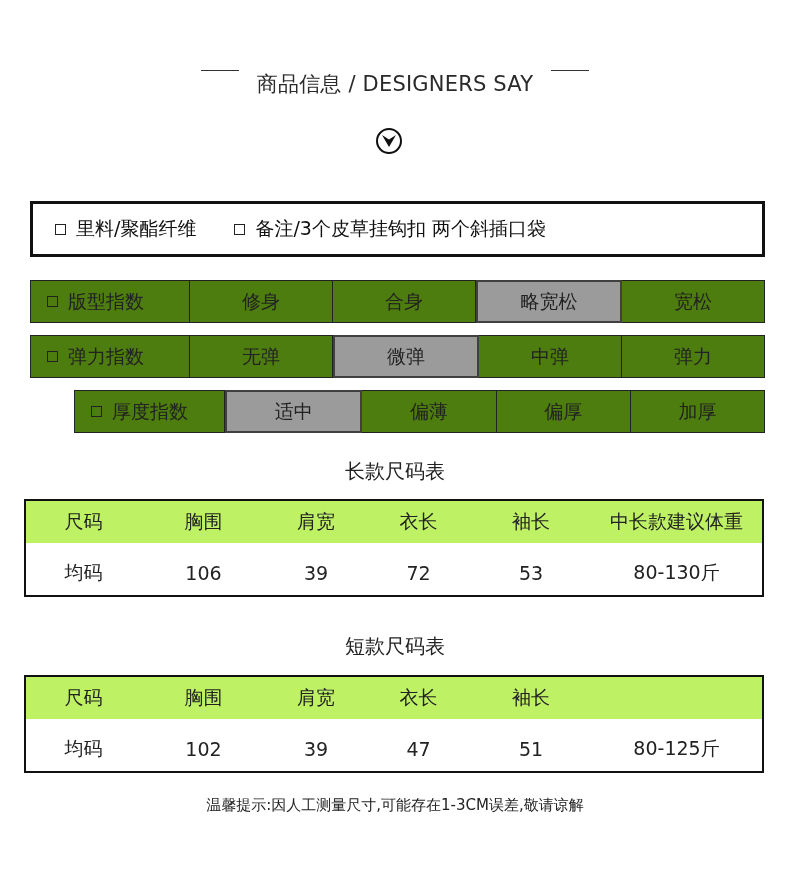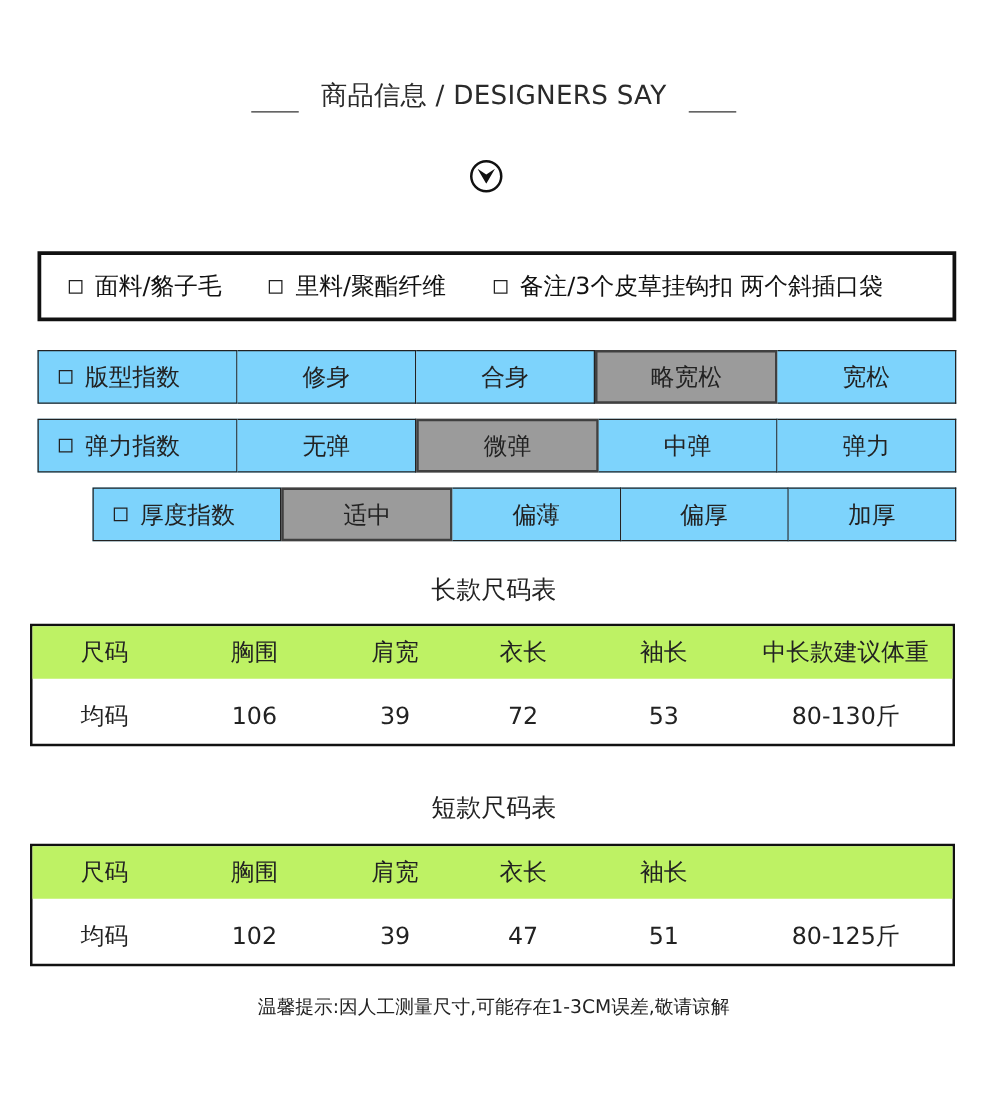"商品信息 / DESIGNERS SAY" .title-row { align-items: flex-end -> flex-start; top: 54px -> 70px }
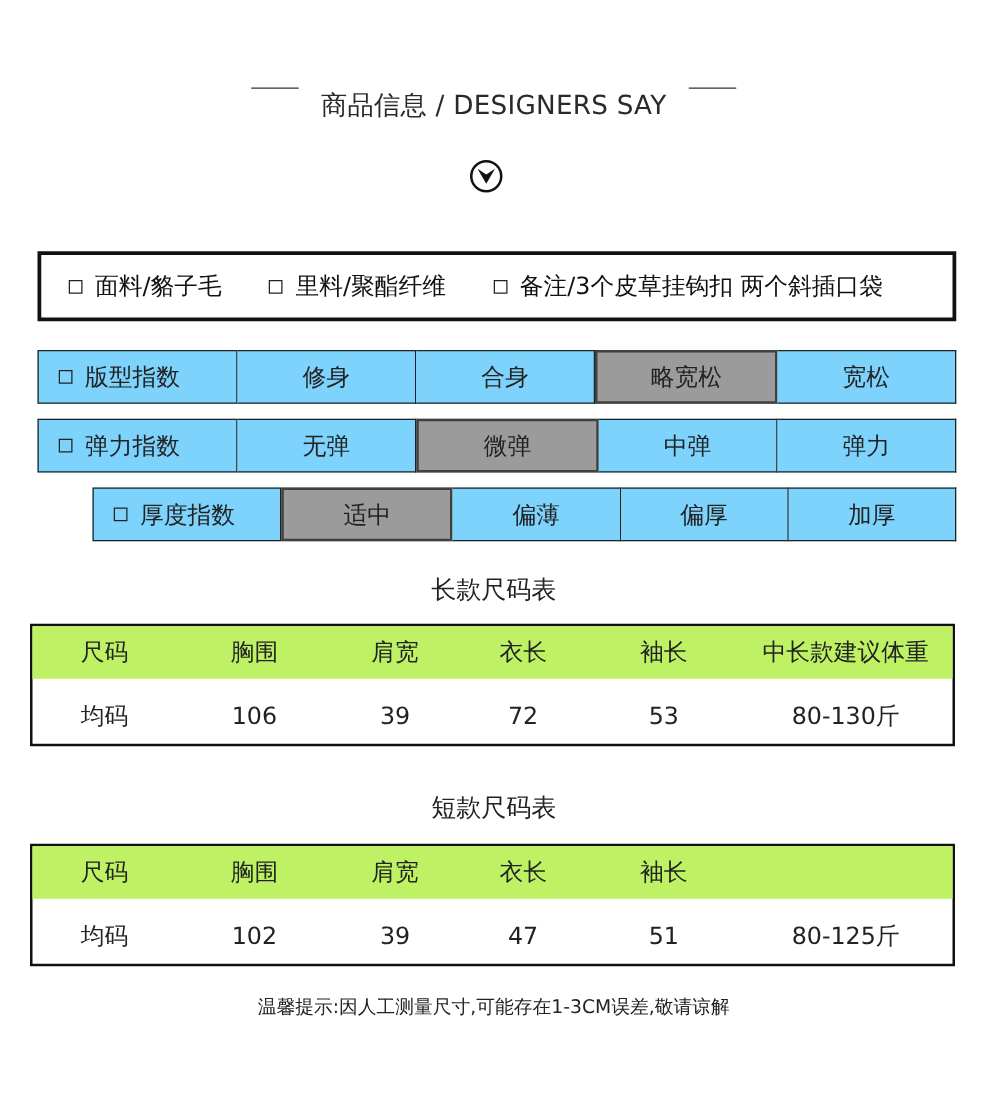"面料/貉子毛" div.fabric-item { html: <div> <span></span> <span>面料/貉子毛</span> </div> -> none }
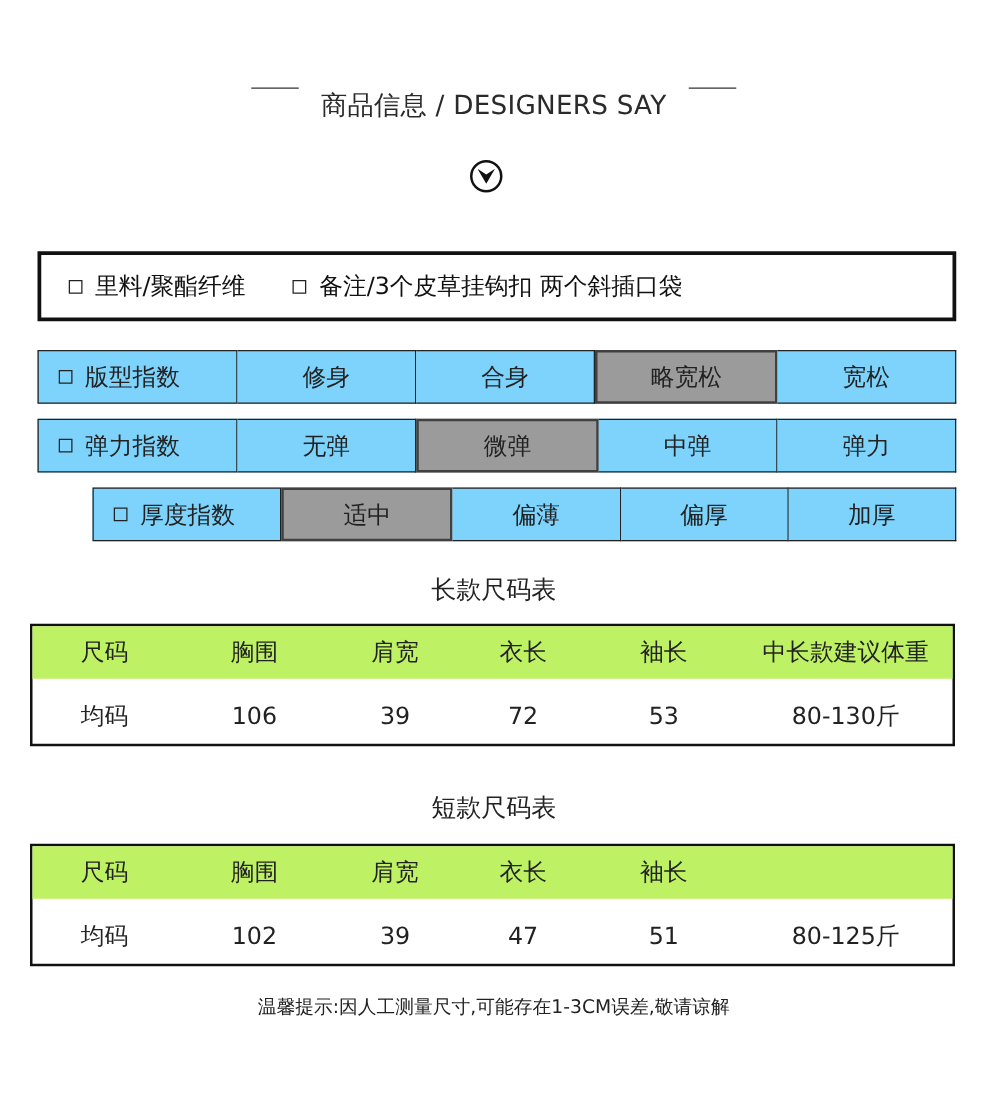"版型指数" .index-cell { background: #7dd3fc -> #4d7c0f }
